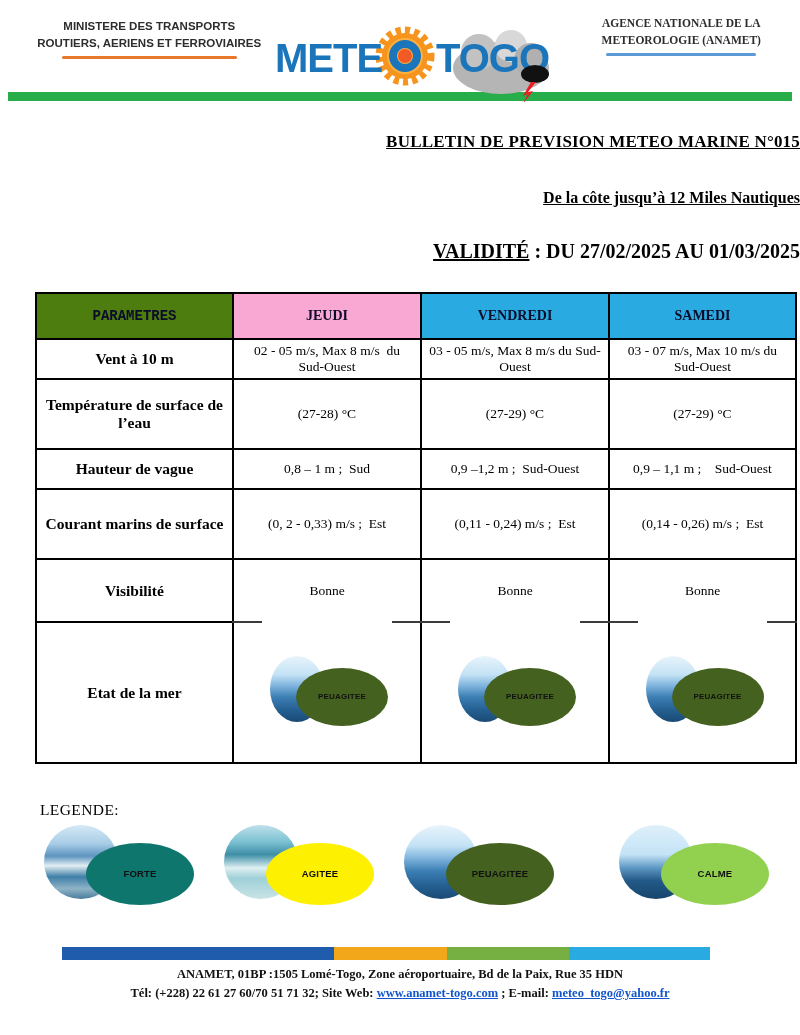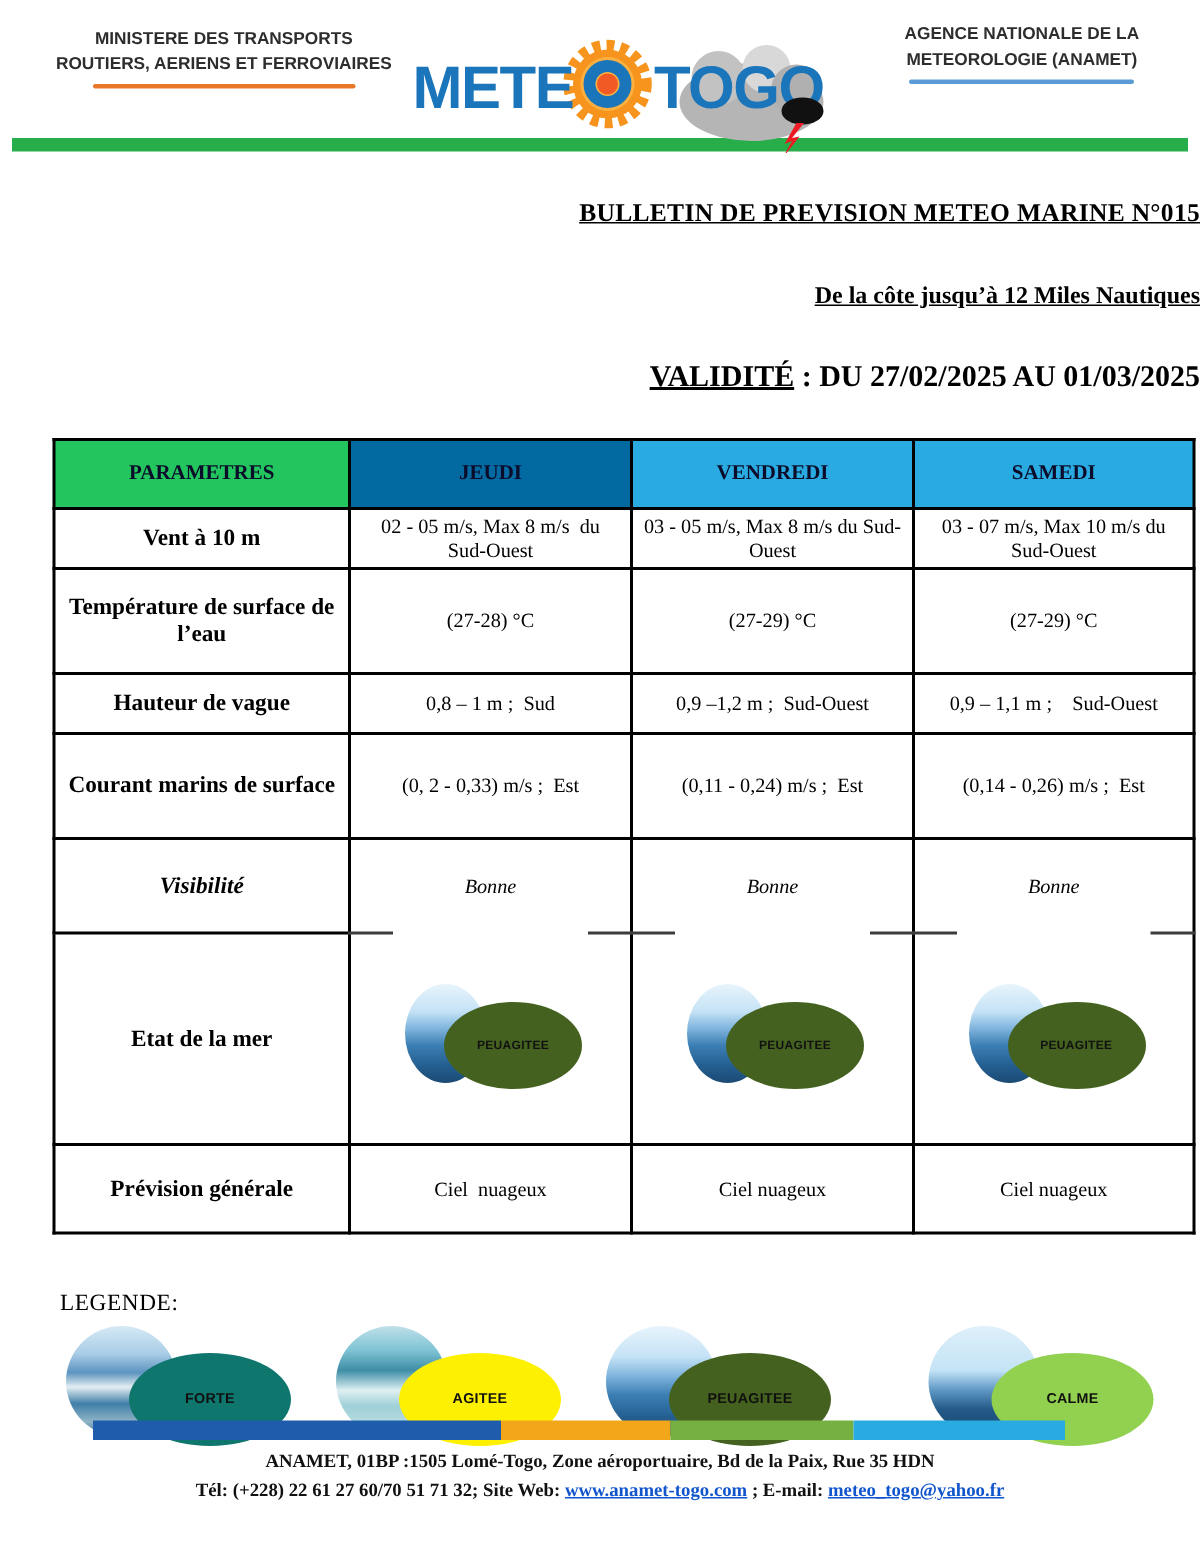"AGENCE NATIONALE DE LA" .org-right { font-family: none -> Liberation Serif, serif }
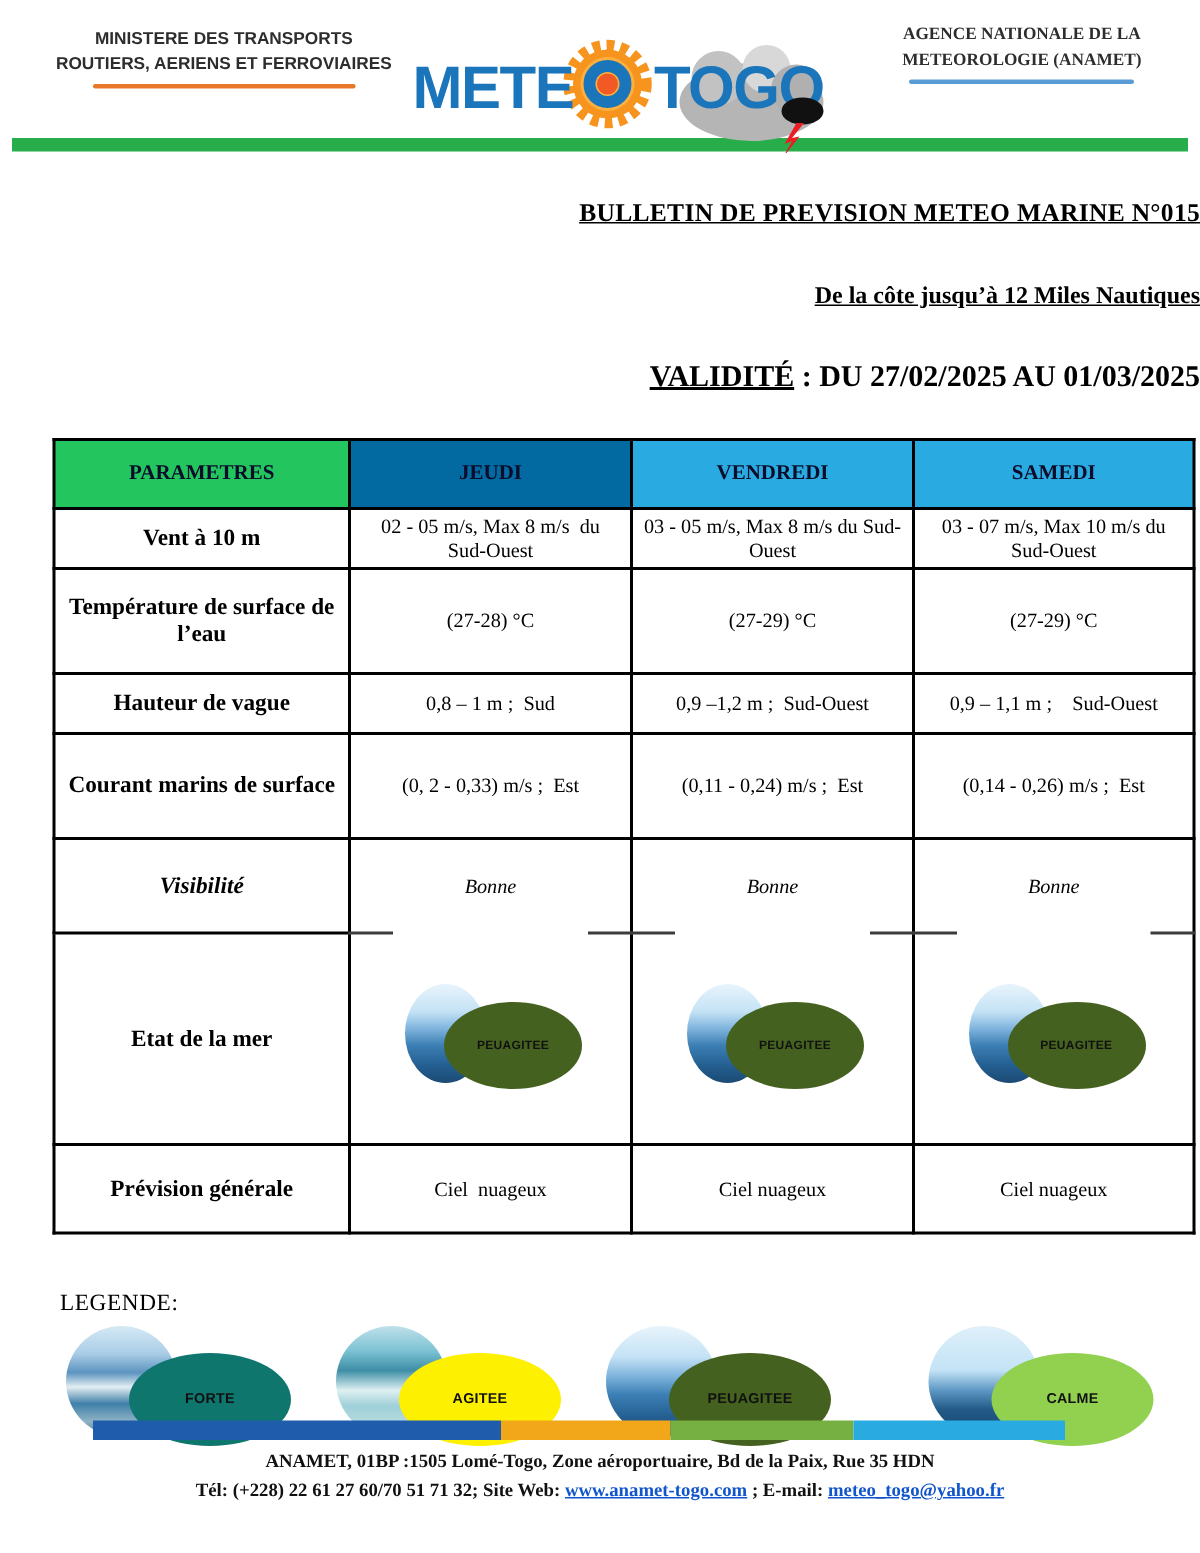"PARAMETRES" th { background-color: #22c55e -> #4d7c0f; font-family: none -> Liberation Mono, monospace }
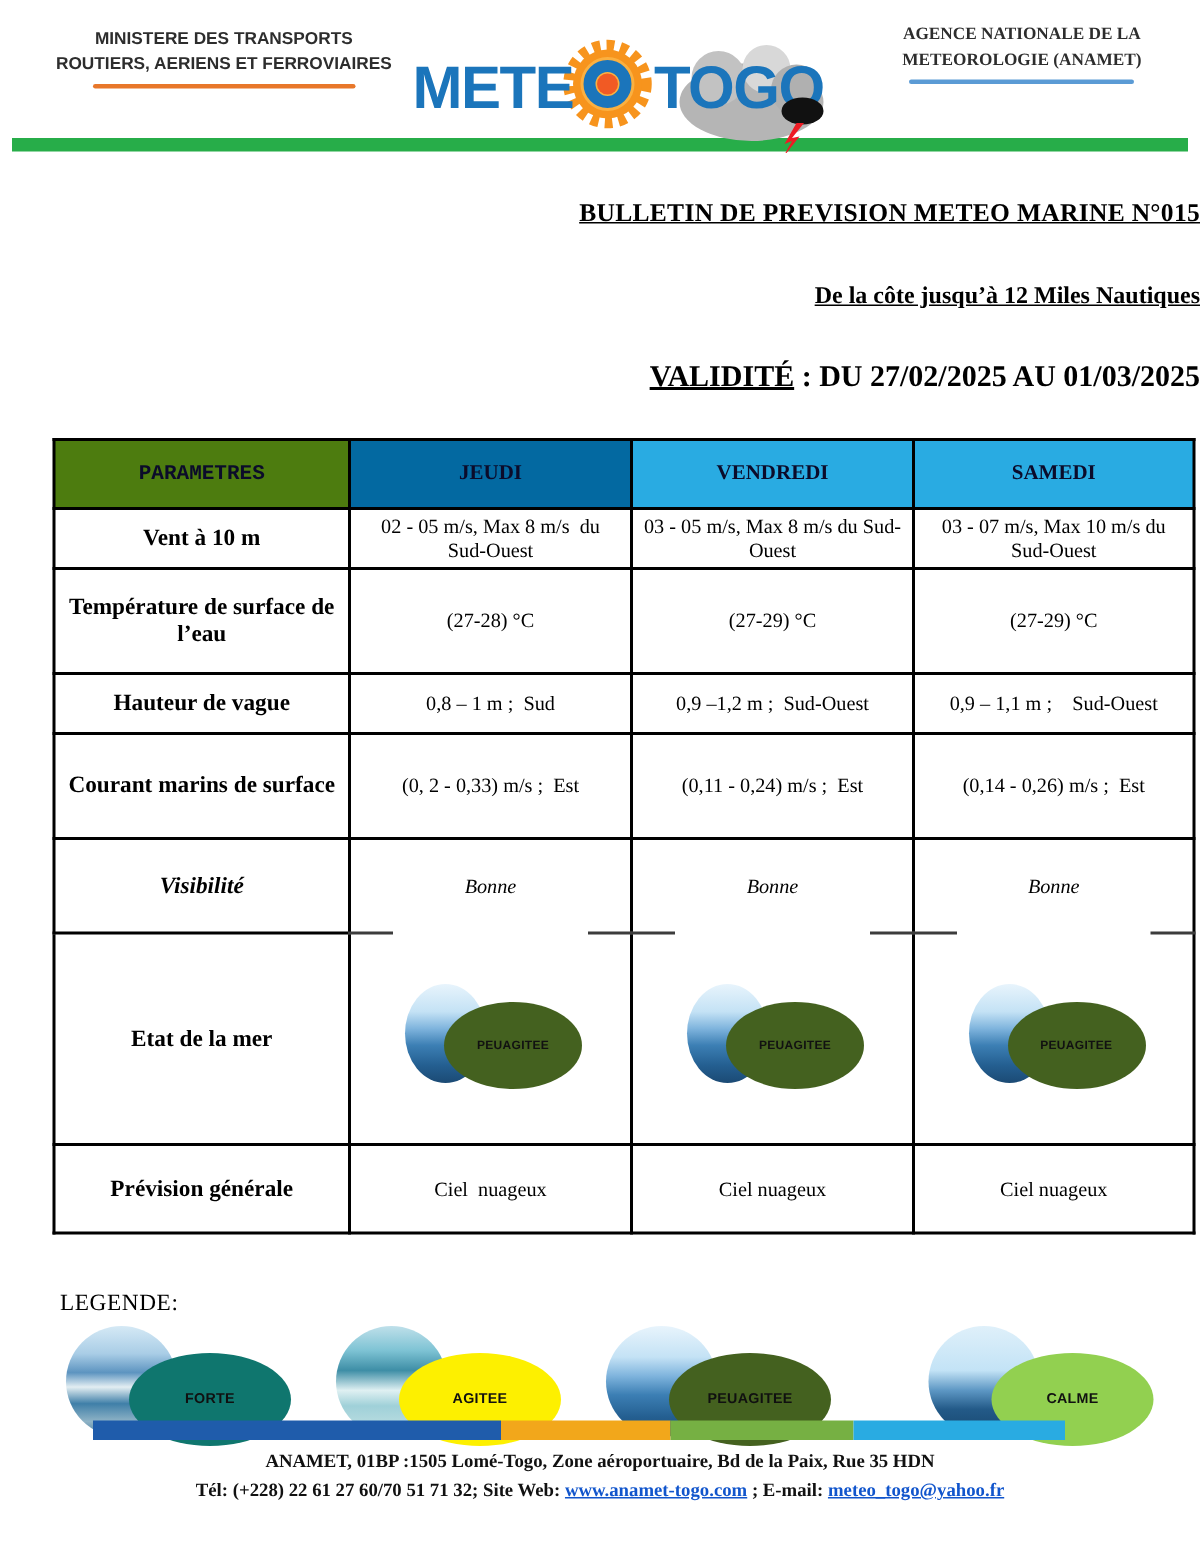"JEUDI" th { background-color: #0369a1 -> #f9a8d4 }
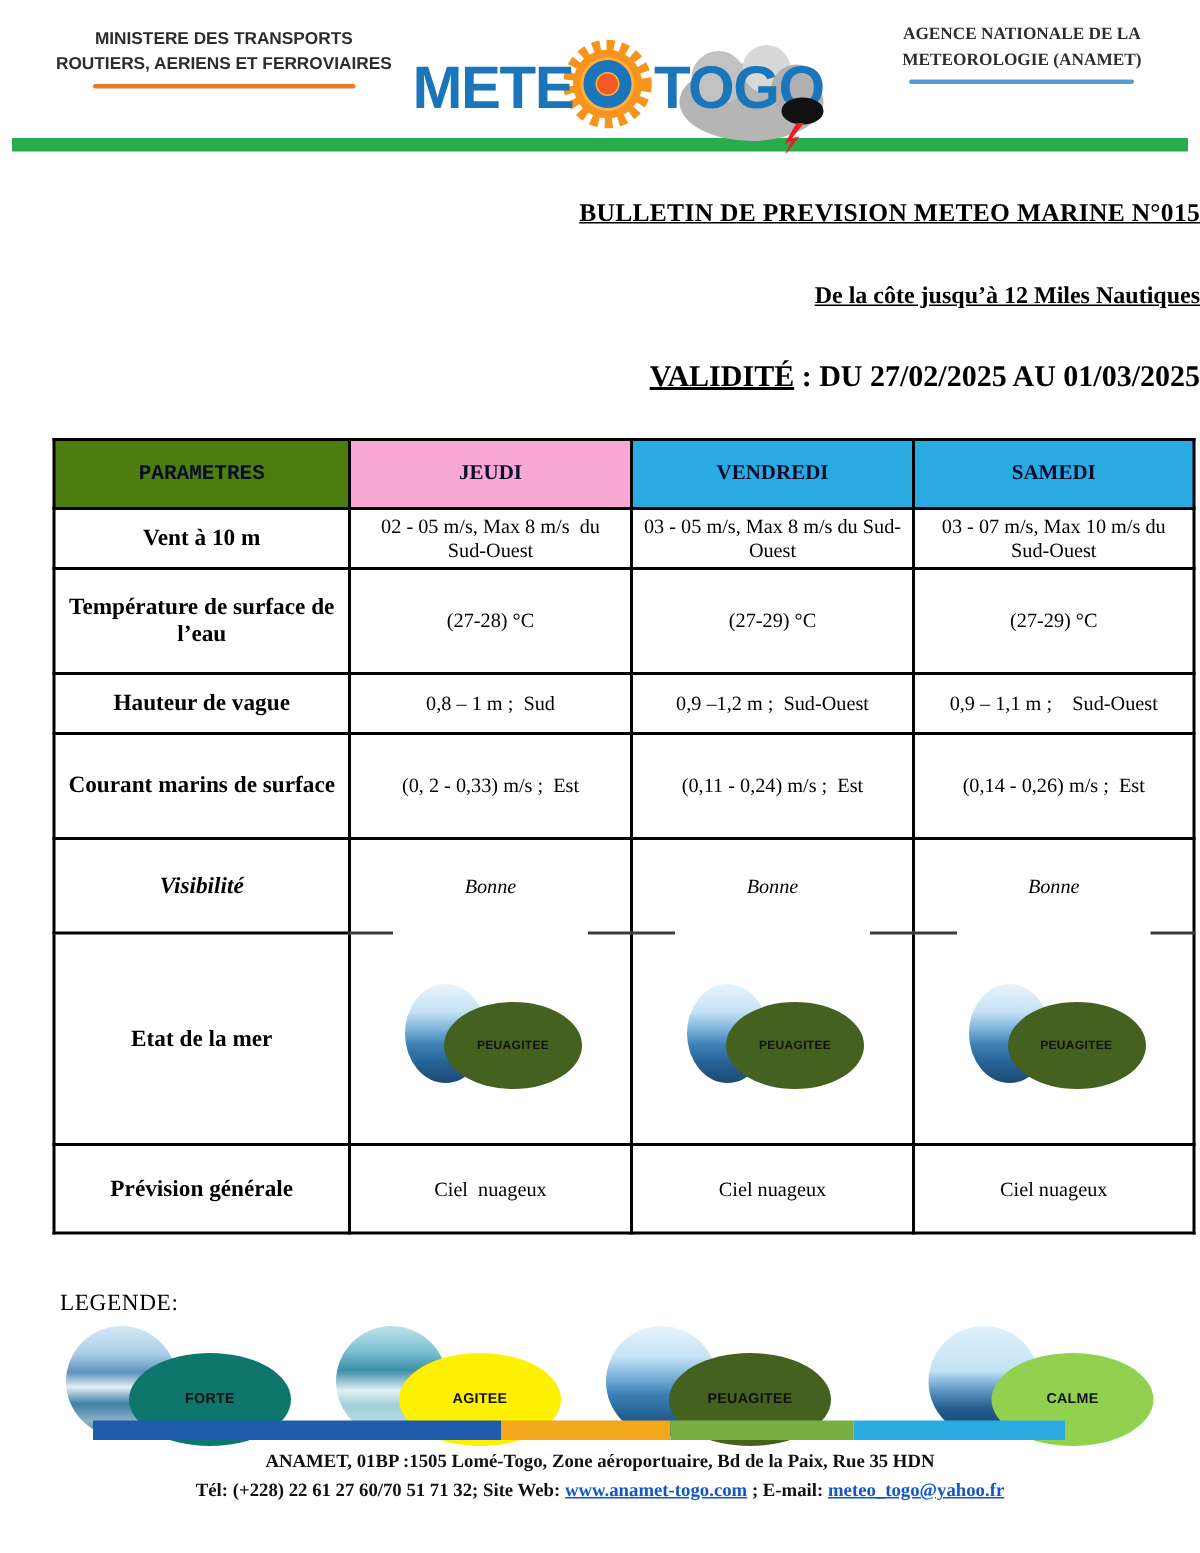"Visibilité" tr.r-visi { font-style: italic -> none }
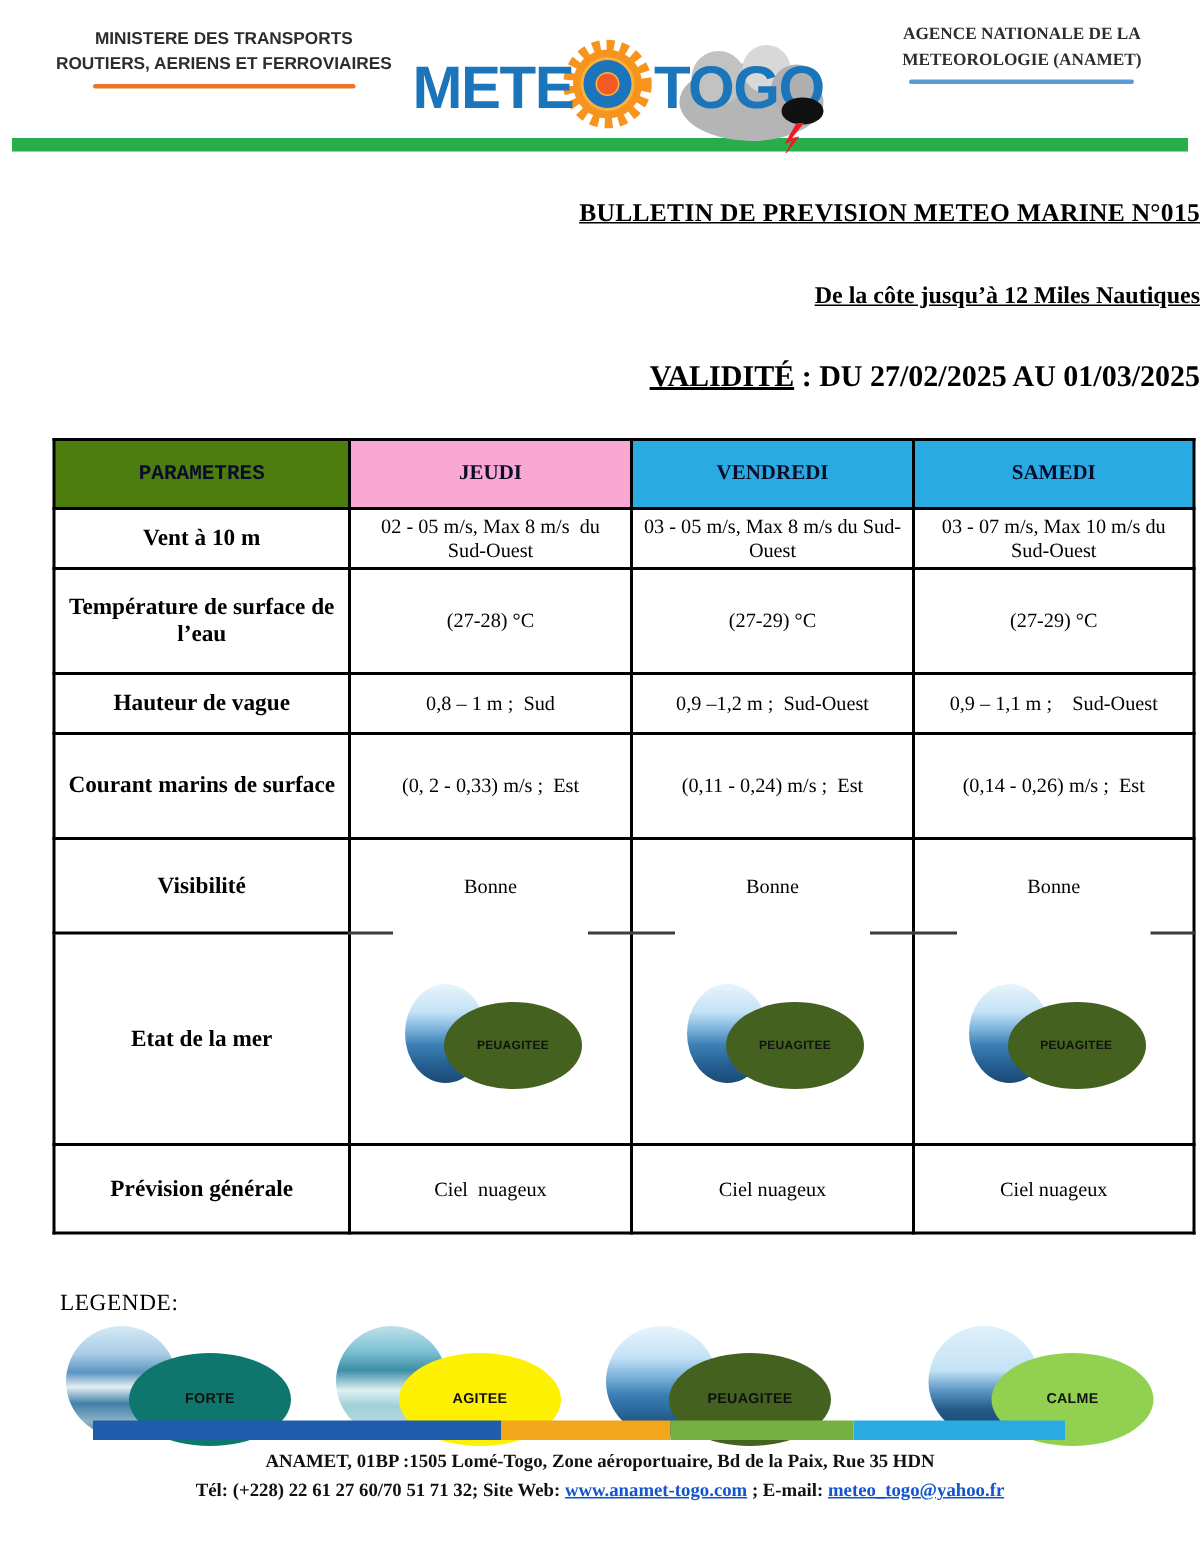"Prévision générale" tr.r-prev { html: <tr> <td>Prévision générale</td> <td>Ciel nuageux</td> <td>Ciel nuageux</td> <td>Ciel nuageux</td> </tr> -> none }
